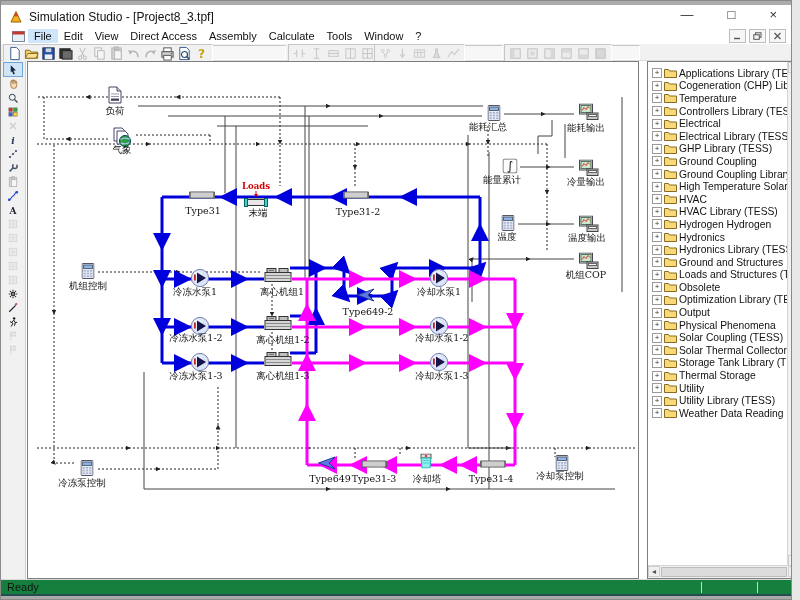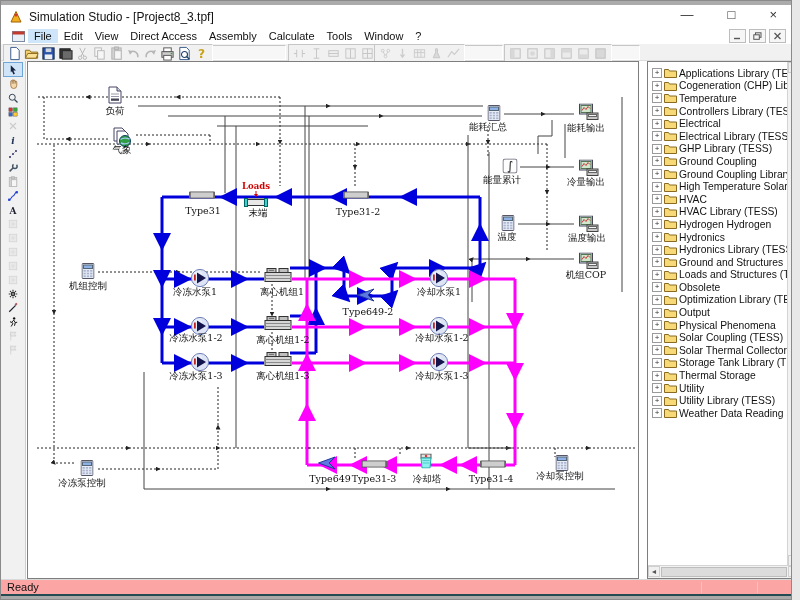"Ready" #statusbar { background: #fca5a5 -> #15803d }
